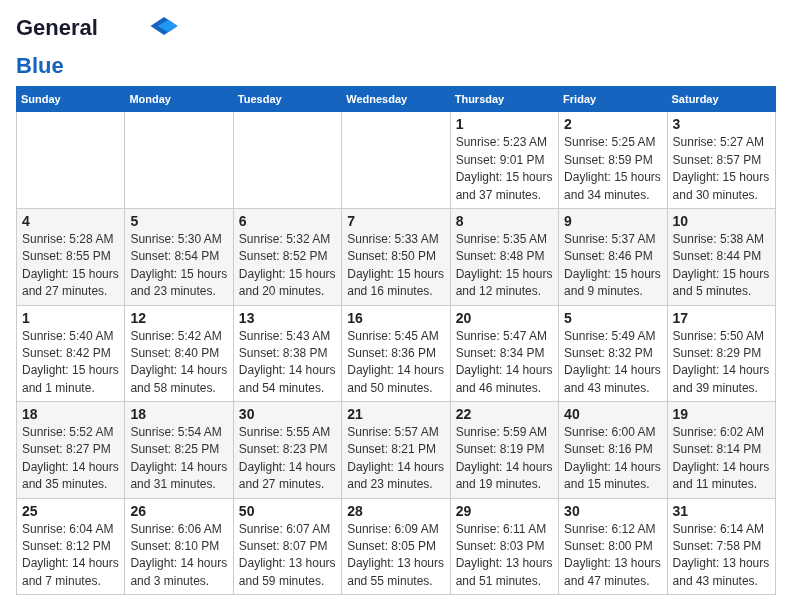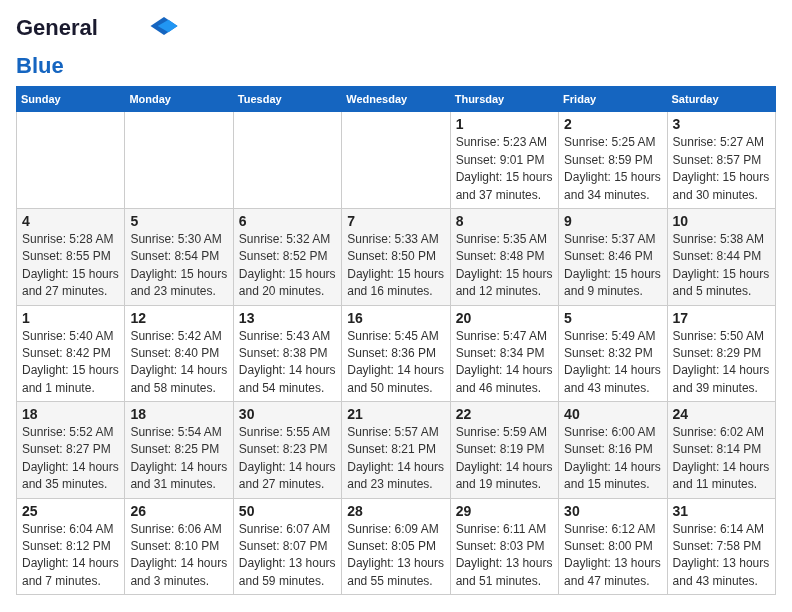"24" div.day-num { text: 24 -> 19 }
